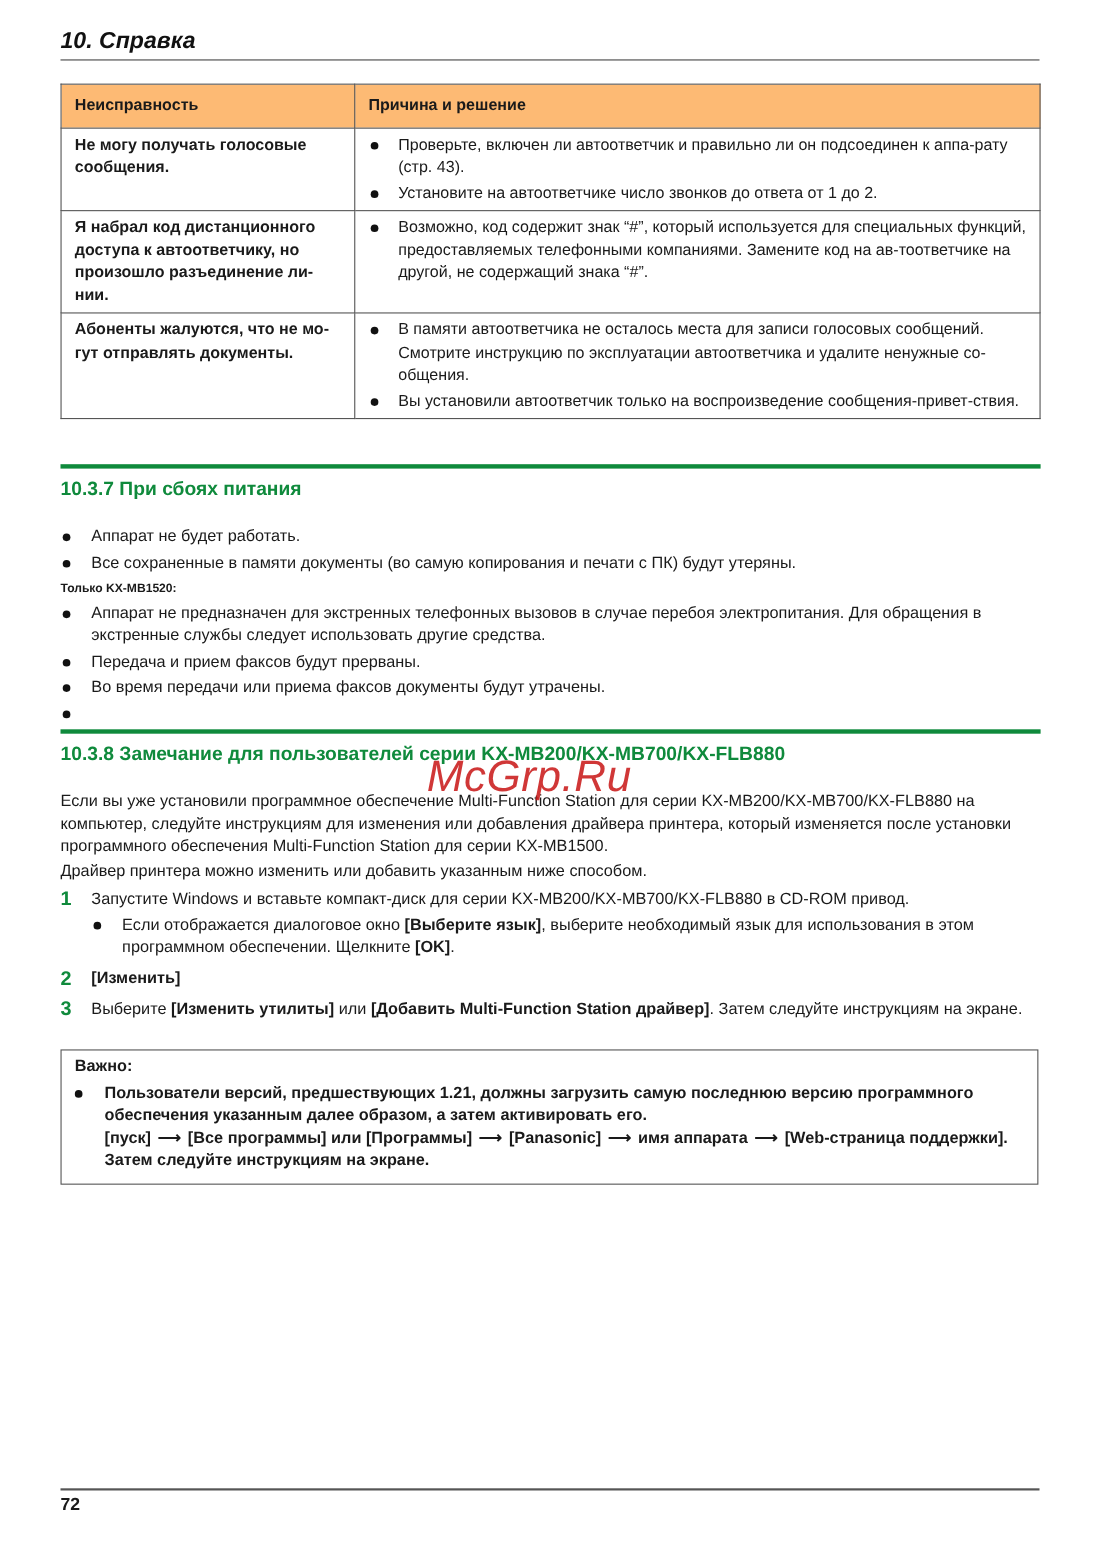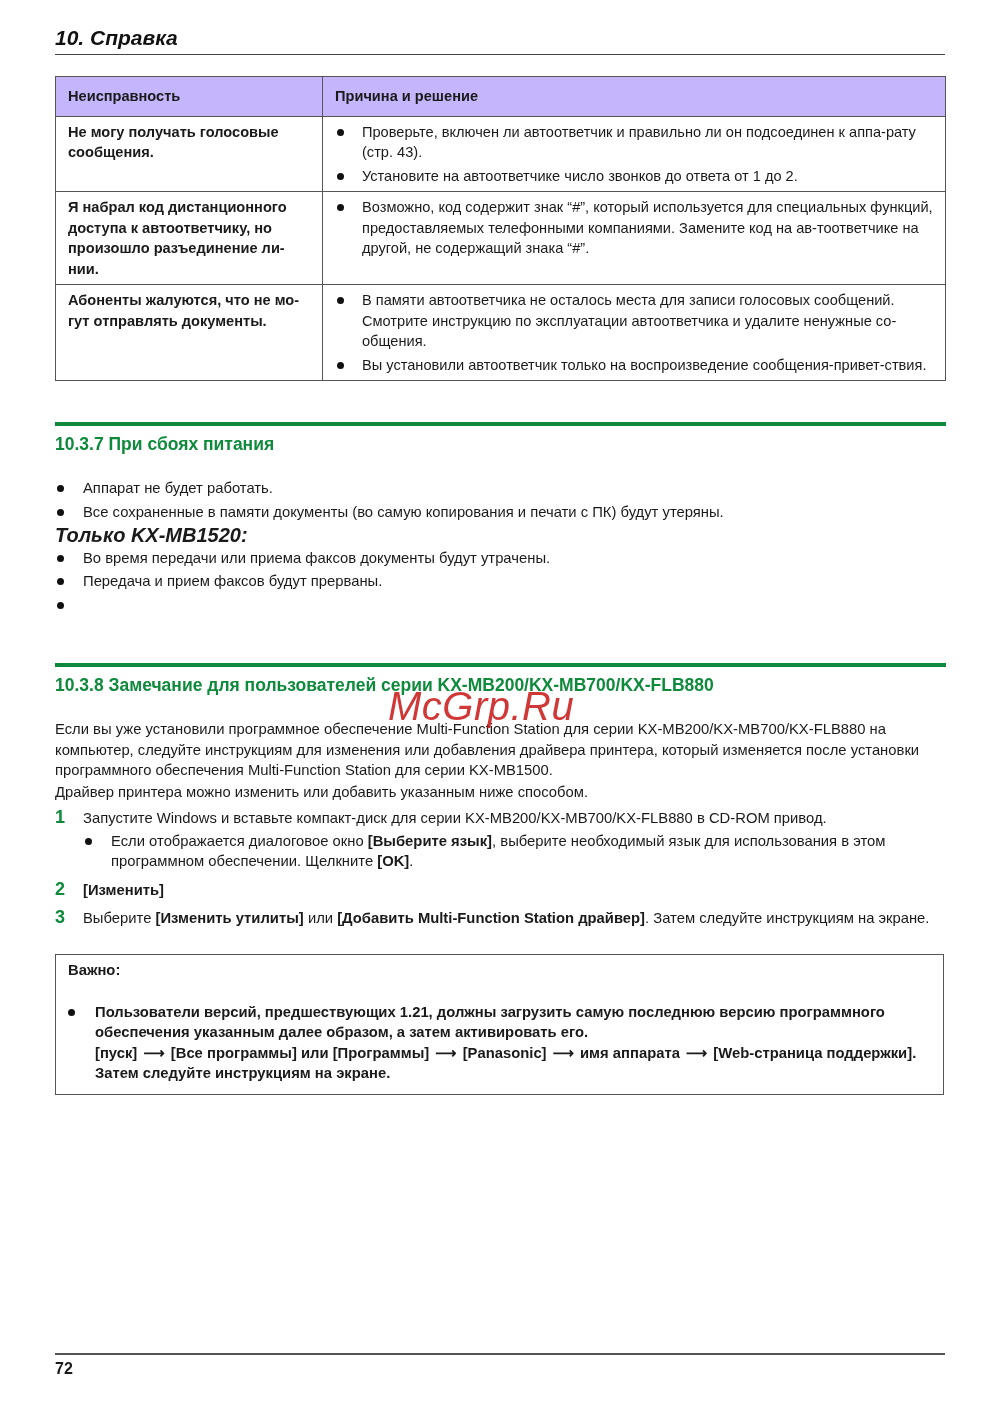"Неисправность" table.trouble th { background: #c4b5fd -> #fdba74 }
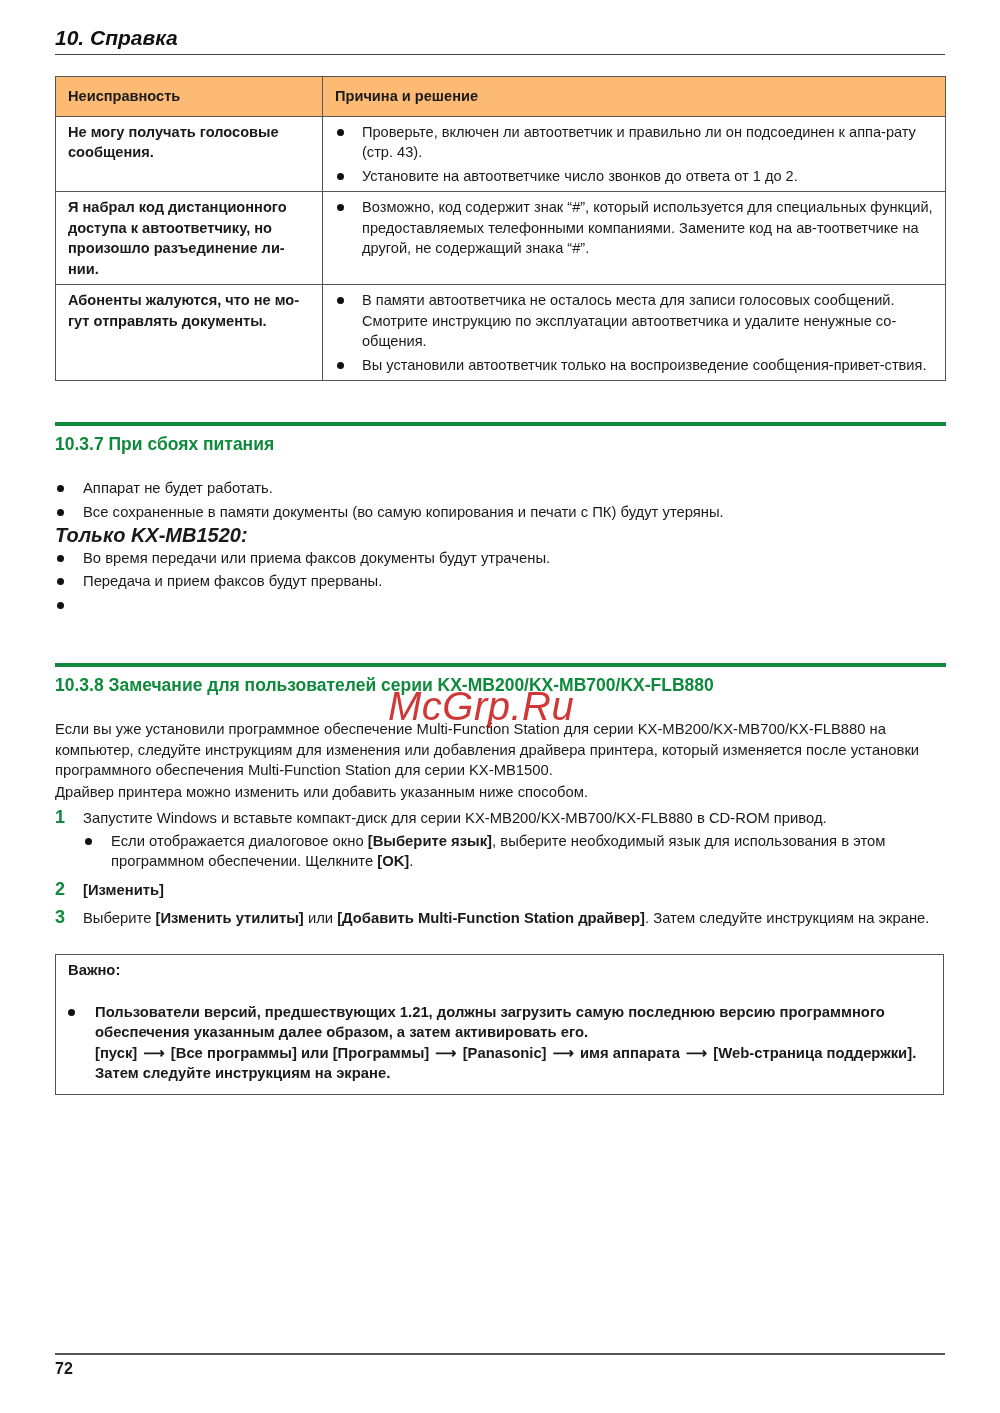"Только KX-MB1520:" .subhead { font-size: 20px -> 11px; font-style: italic -> none }
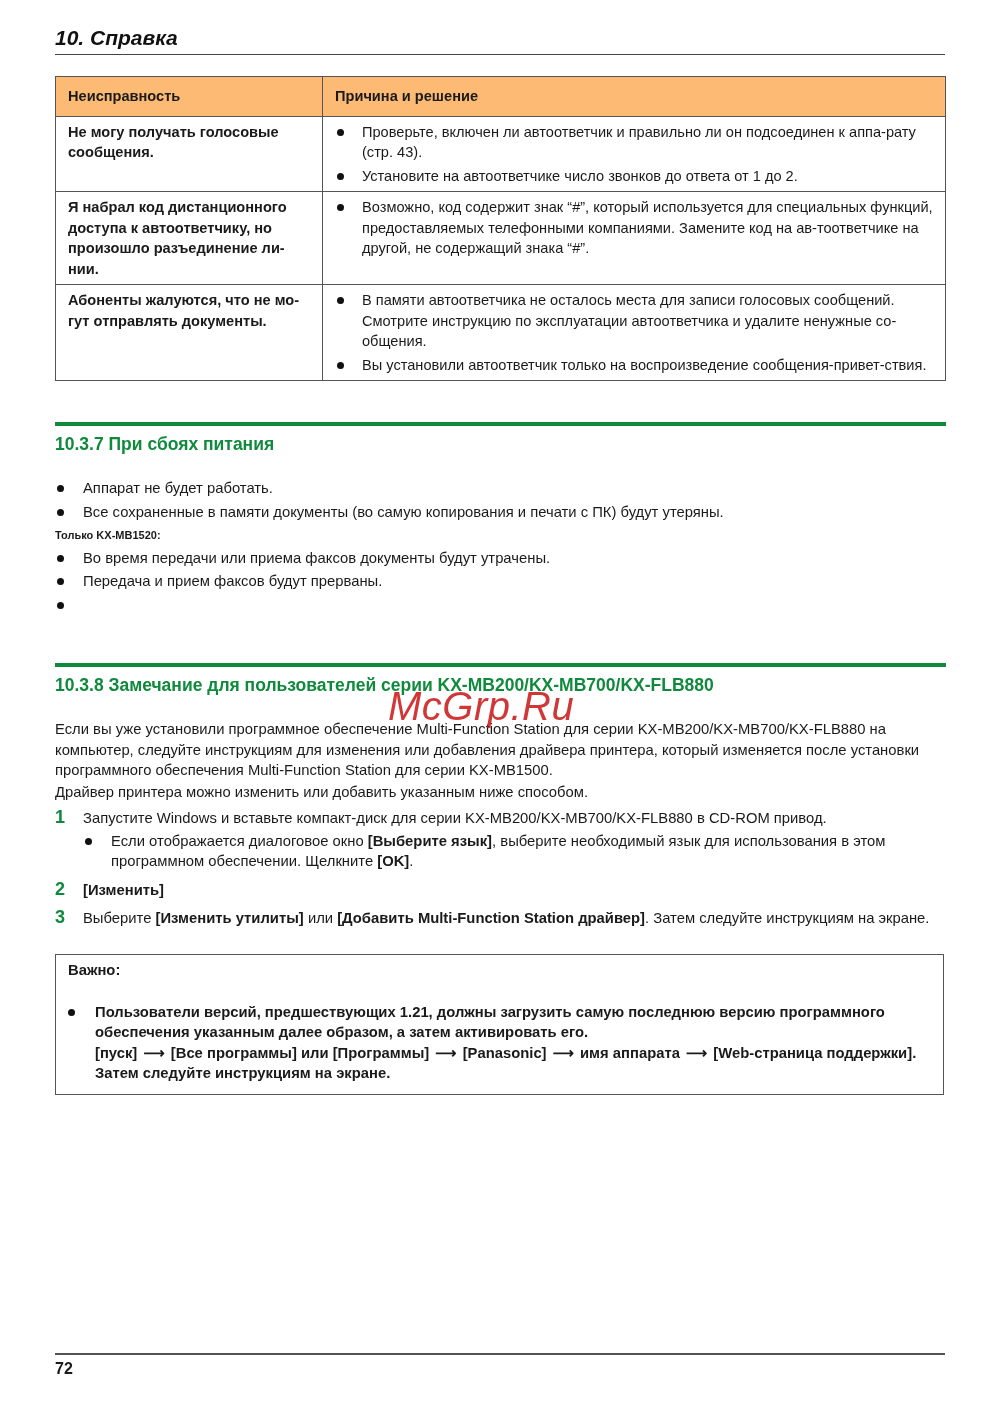"Аппарат не предназначен для экстренных" li { html: none -> <li><span></span><span>Аппарат не предназначен для экстренных телефонных вызовов в случае перебоя электропитания. Для обращения в экстренные службы следует использовать другие средства.</span></li> }
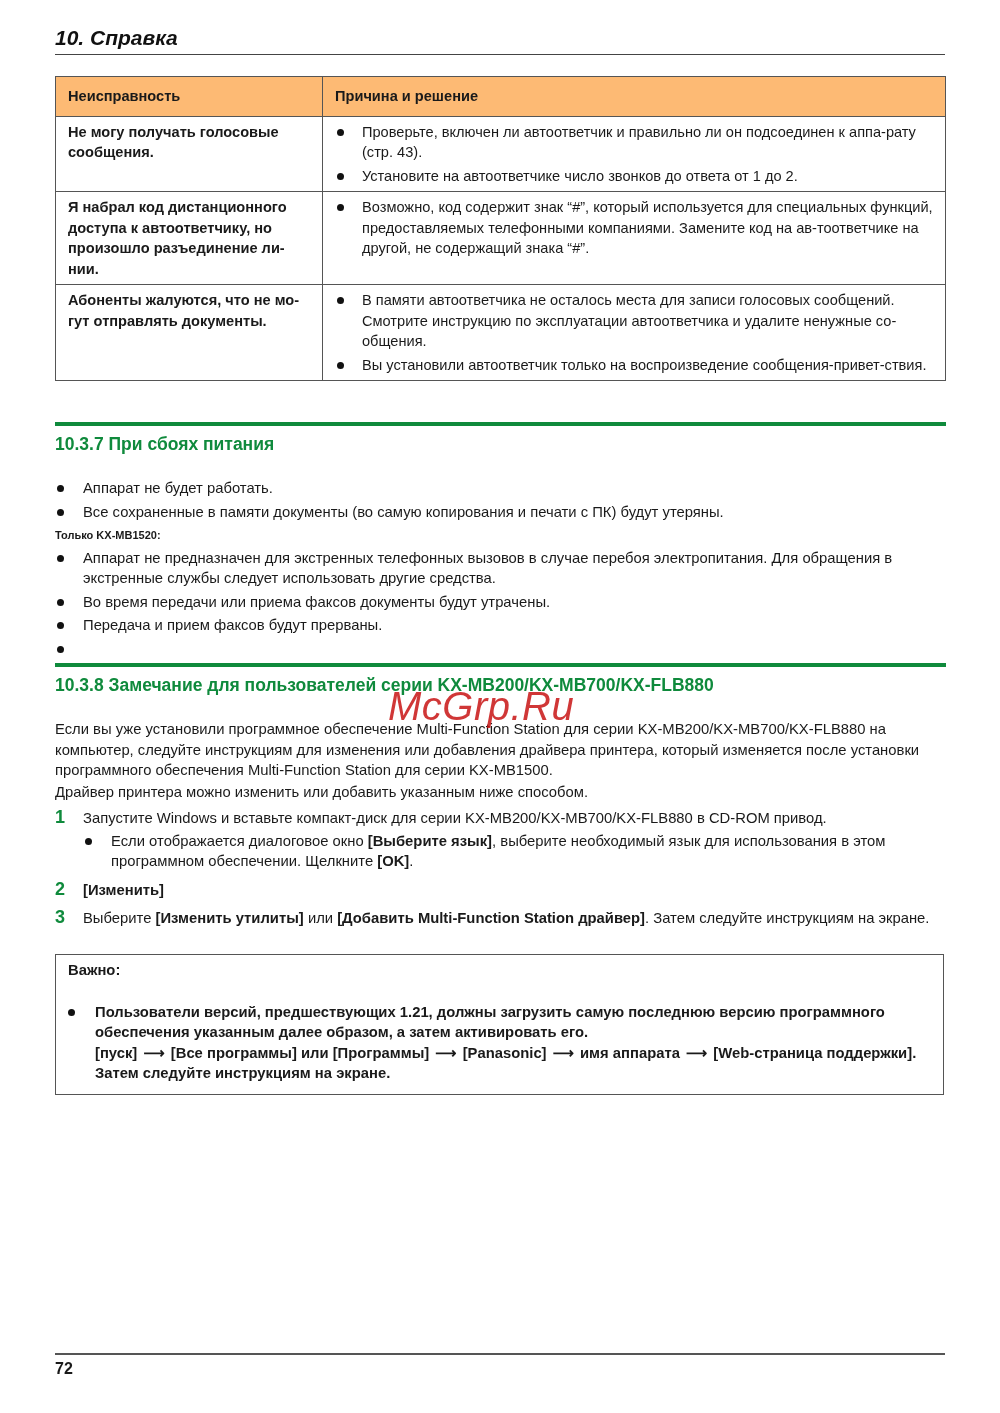"Во время передачи или приема" li { order: before "Передача и прием факсов будут" -> after "Передача и прием факсов будут" }
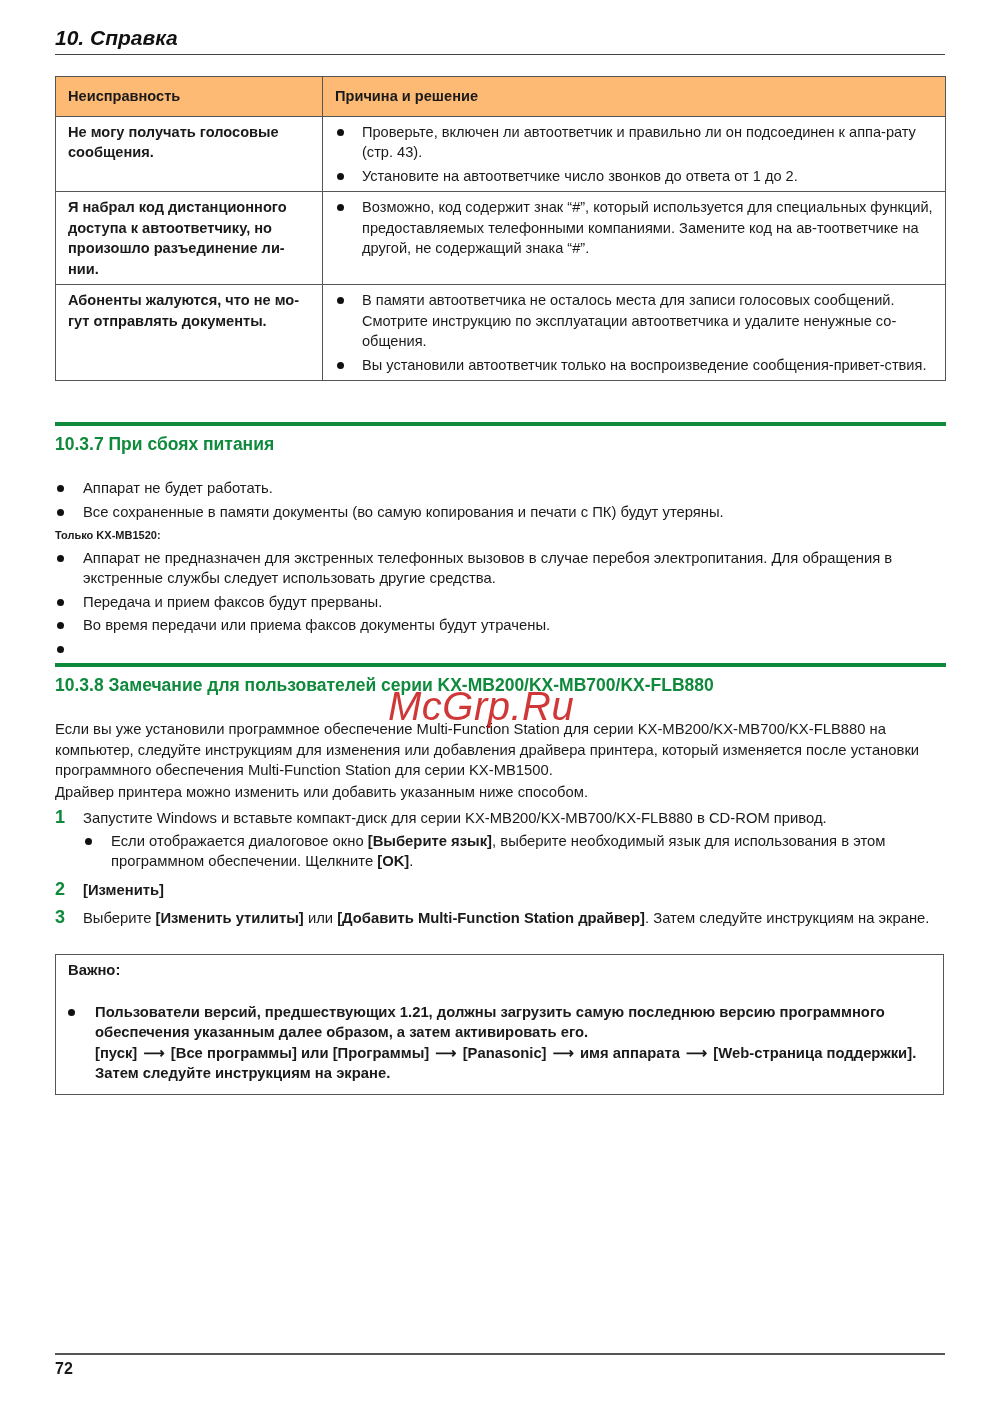"Важно:" .important .imp-title { margin-bottom: 21px -> 3px }
